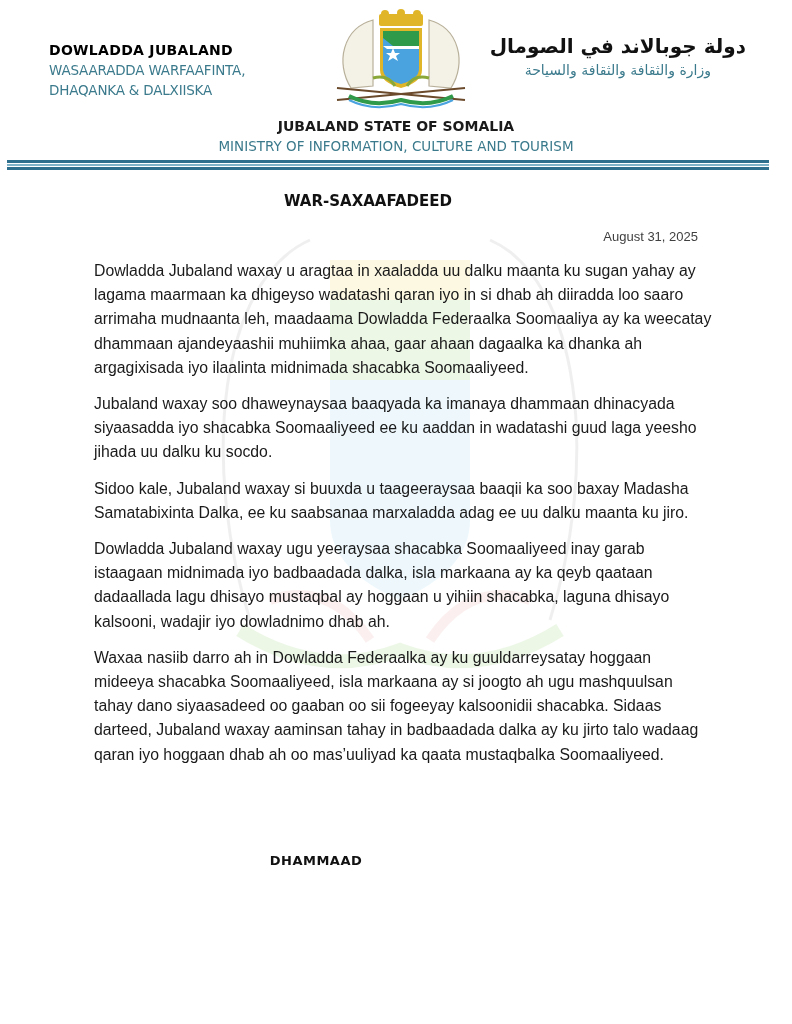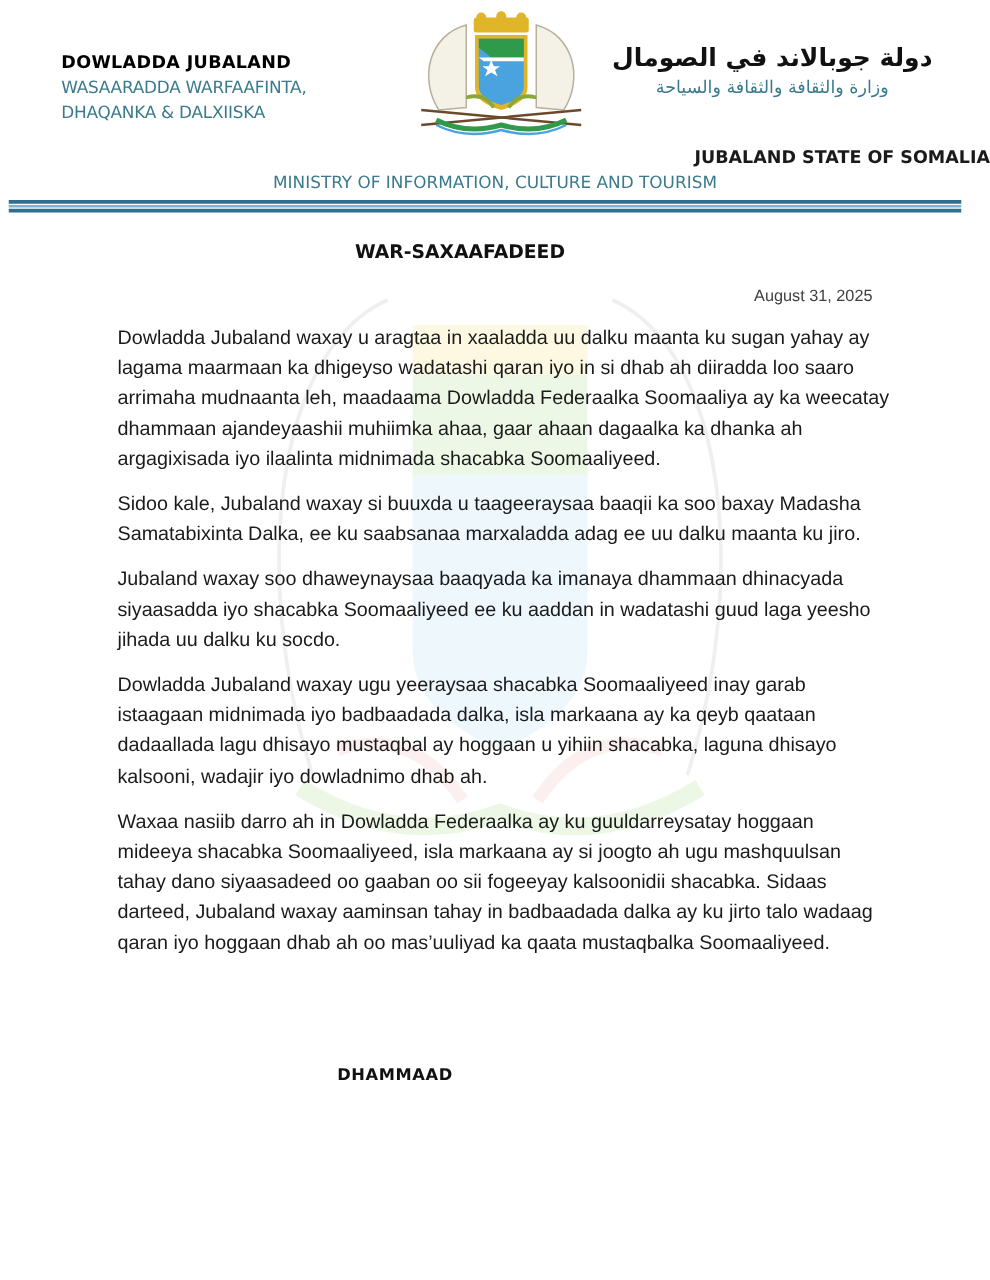"JUBALAND STATE OF SOMALIA" .center-titles .t1 { text-align: right -> none }
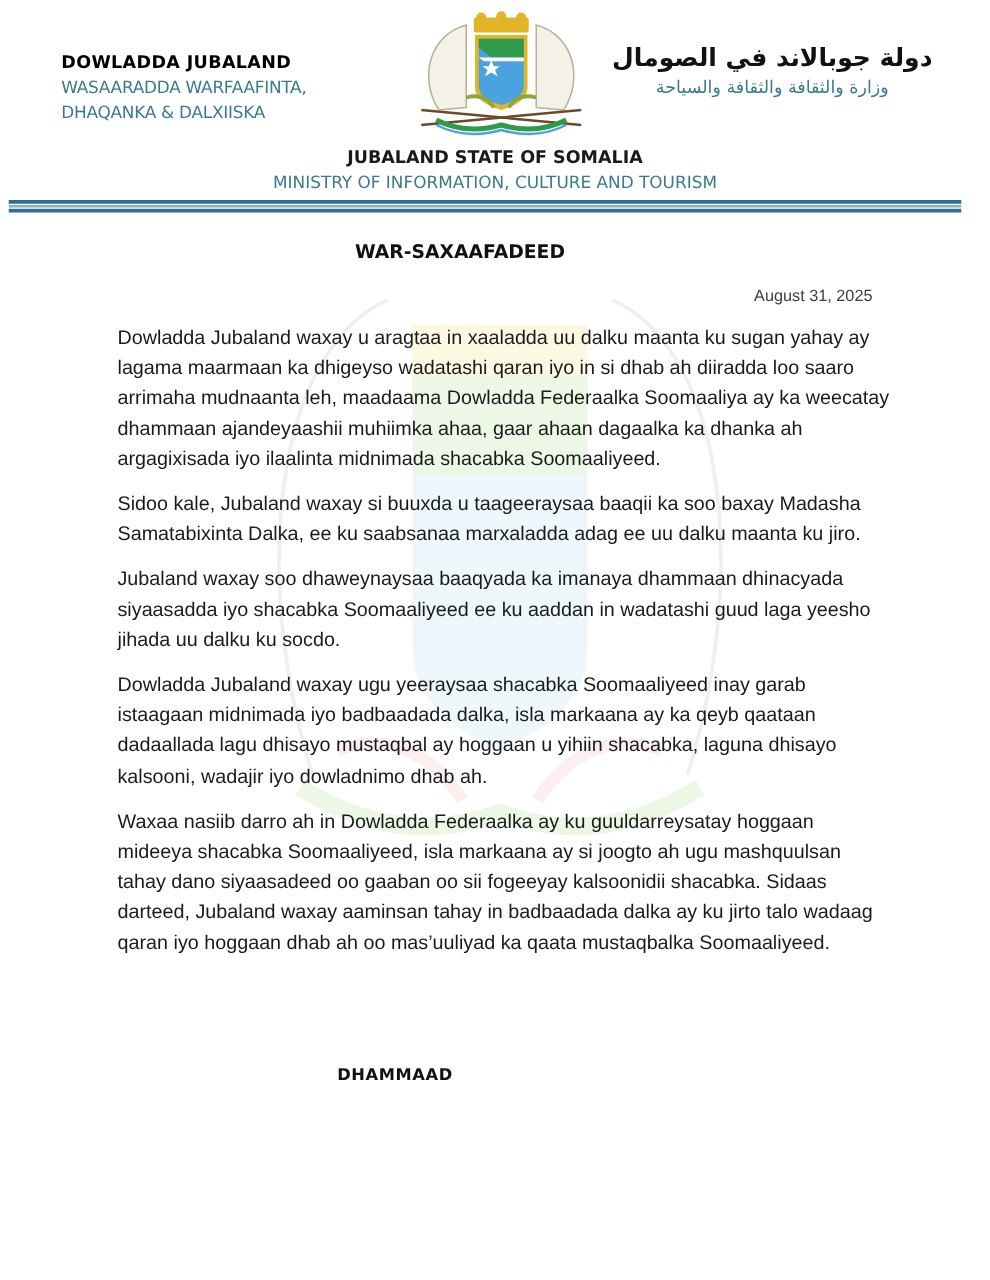"Sidoo kale, Jubaland waxay si" p { order: before "Jubaland waxay soo dhaweynaysaa baaqyada" -> after "Jubaland waxay soo dhaweynaysaa baaqyada" }
